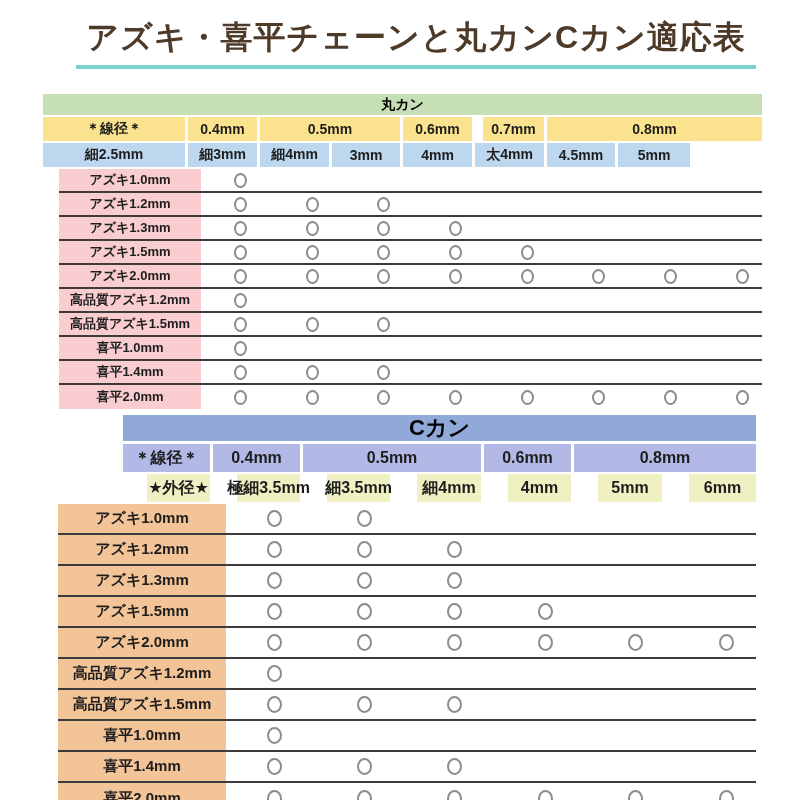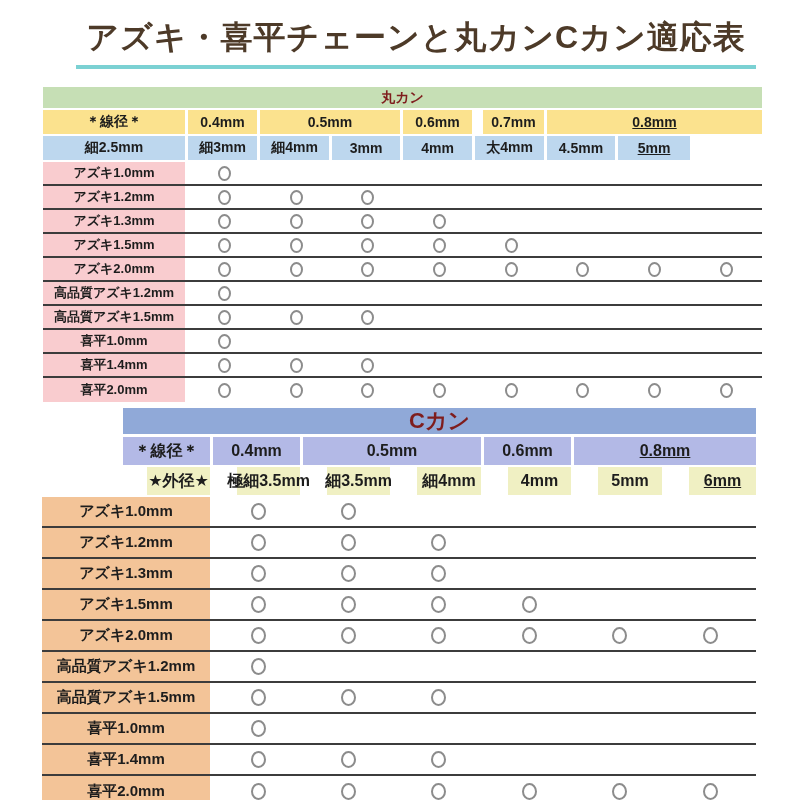"丸カン" .band { color: #7f1d1d -> #000000; margin-top: none -> 7px }
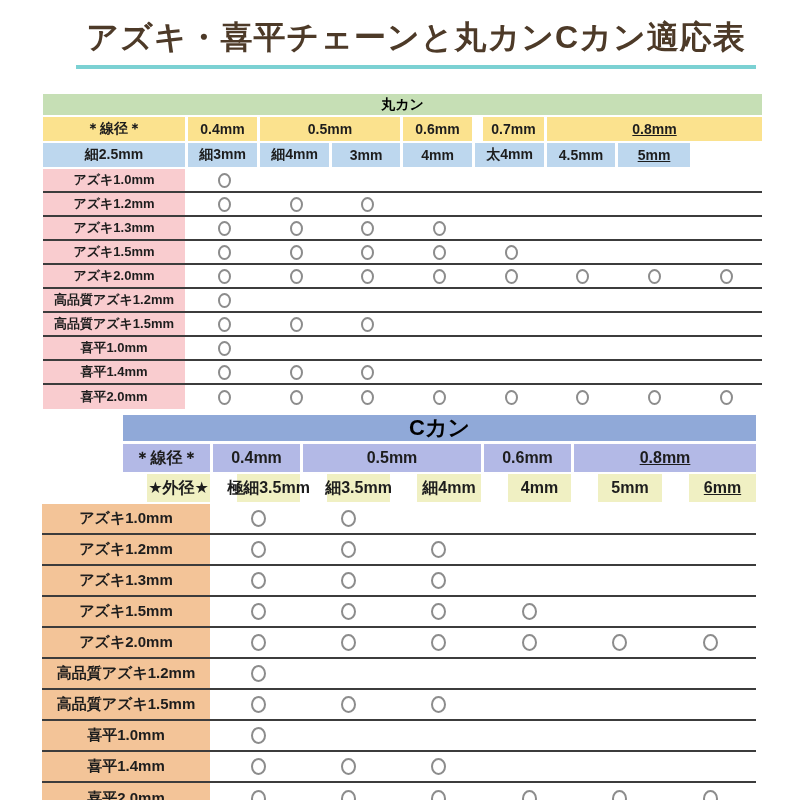"0.8mm" .hdr .cell:last-child { text-decoration: underline -> none }
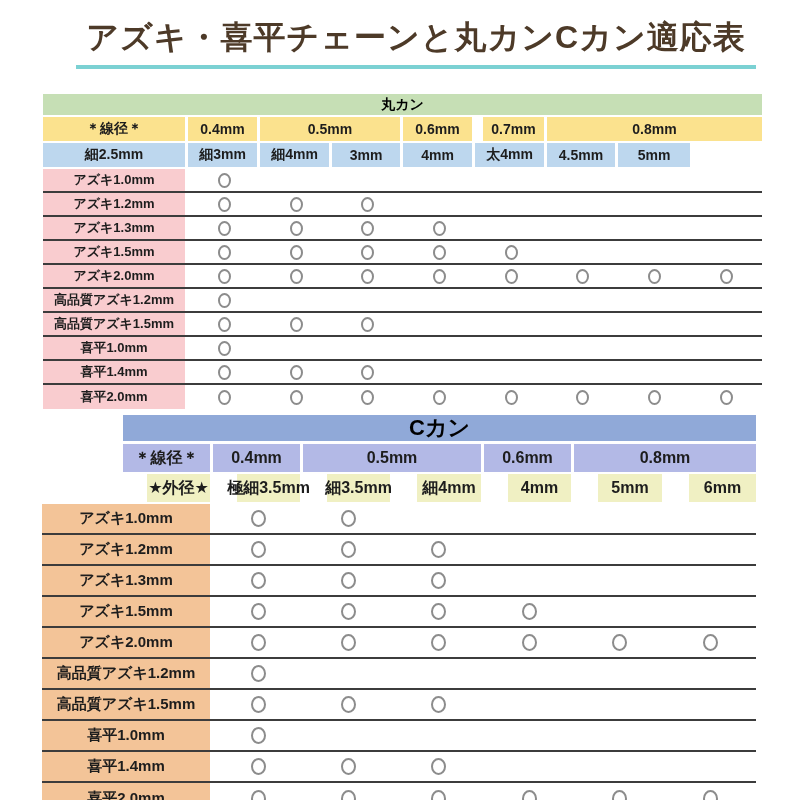"アズキ1.0mm" .body { margin-left: none -> 16px }
